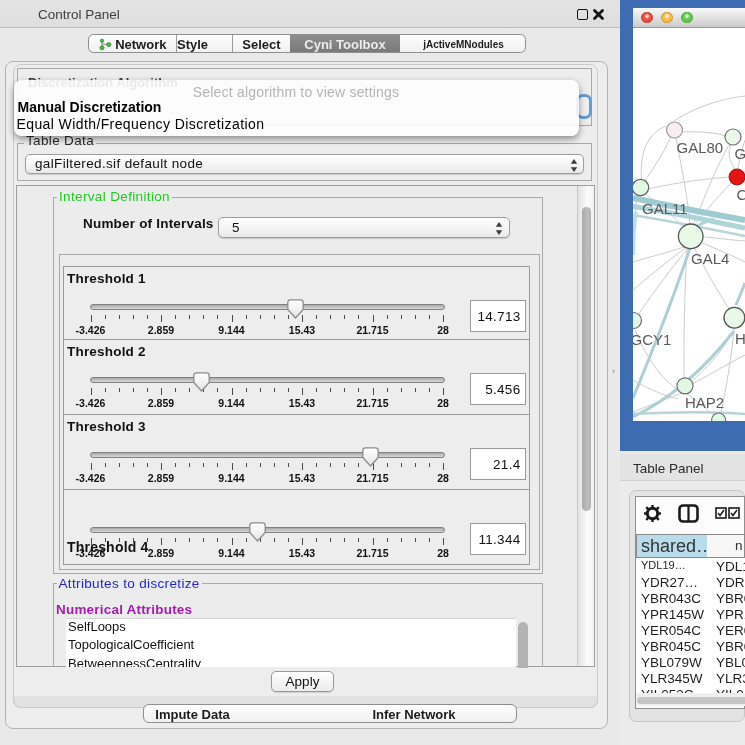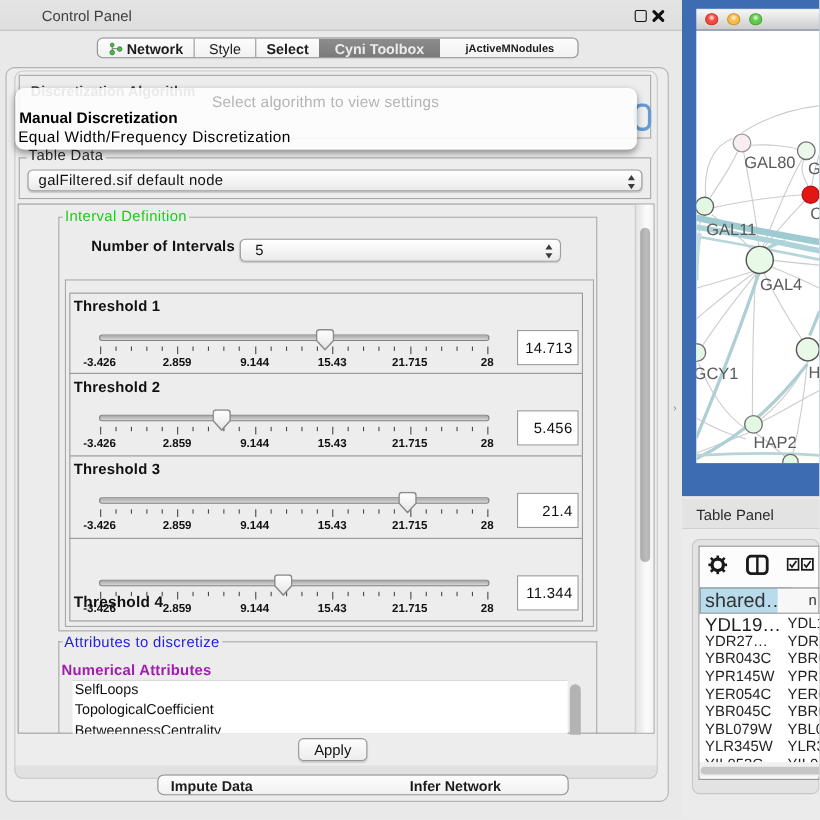"Style" div { font-weight: normal -> bold; text-align: center -> left }
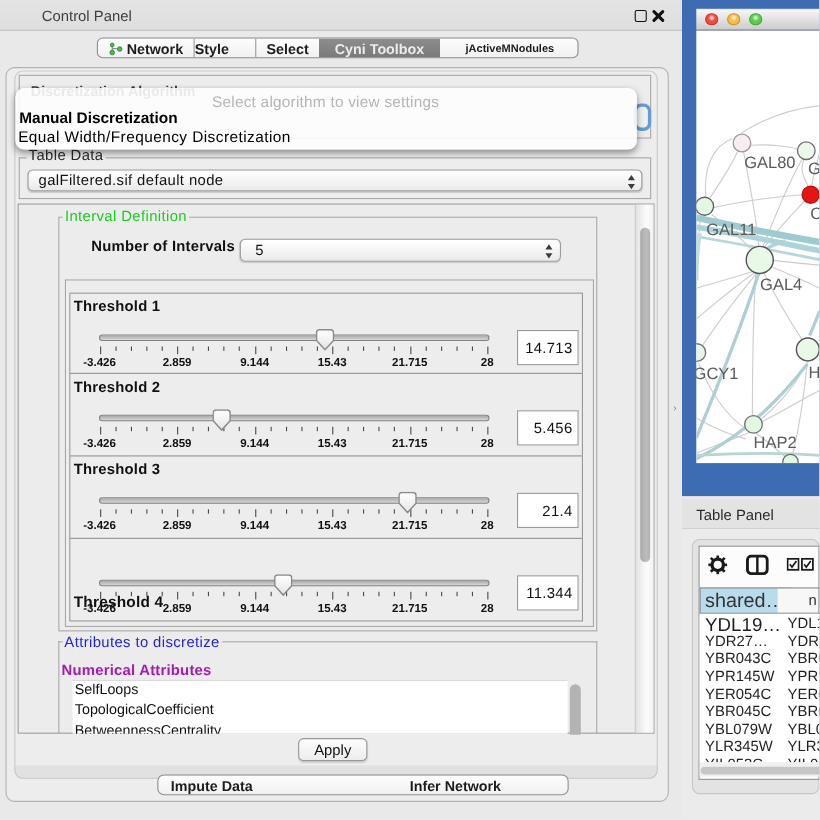"YDL19…" div { font-size: 17px -> 11px }
